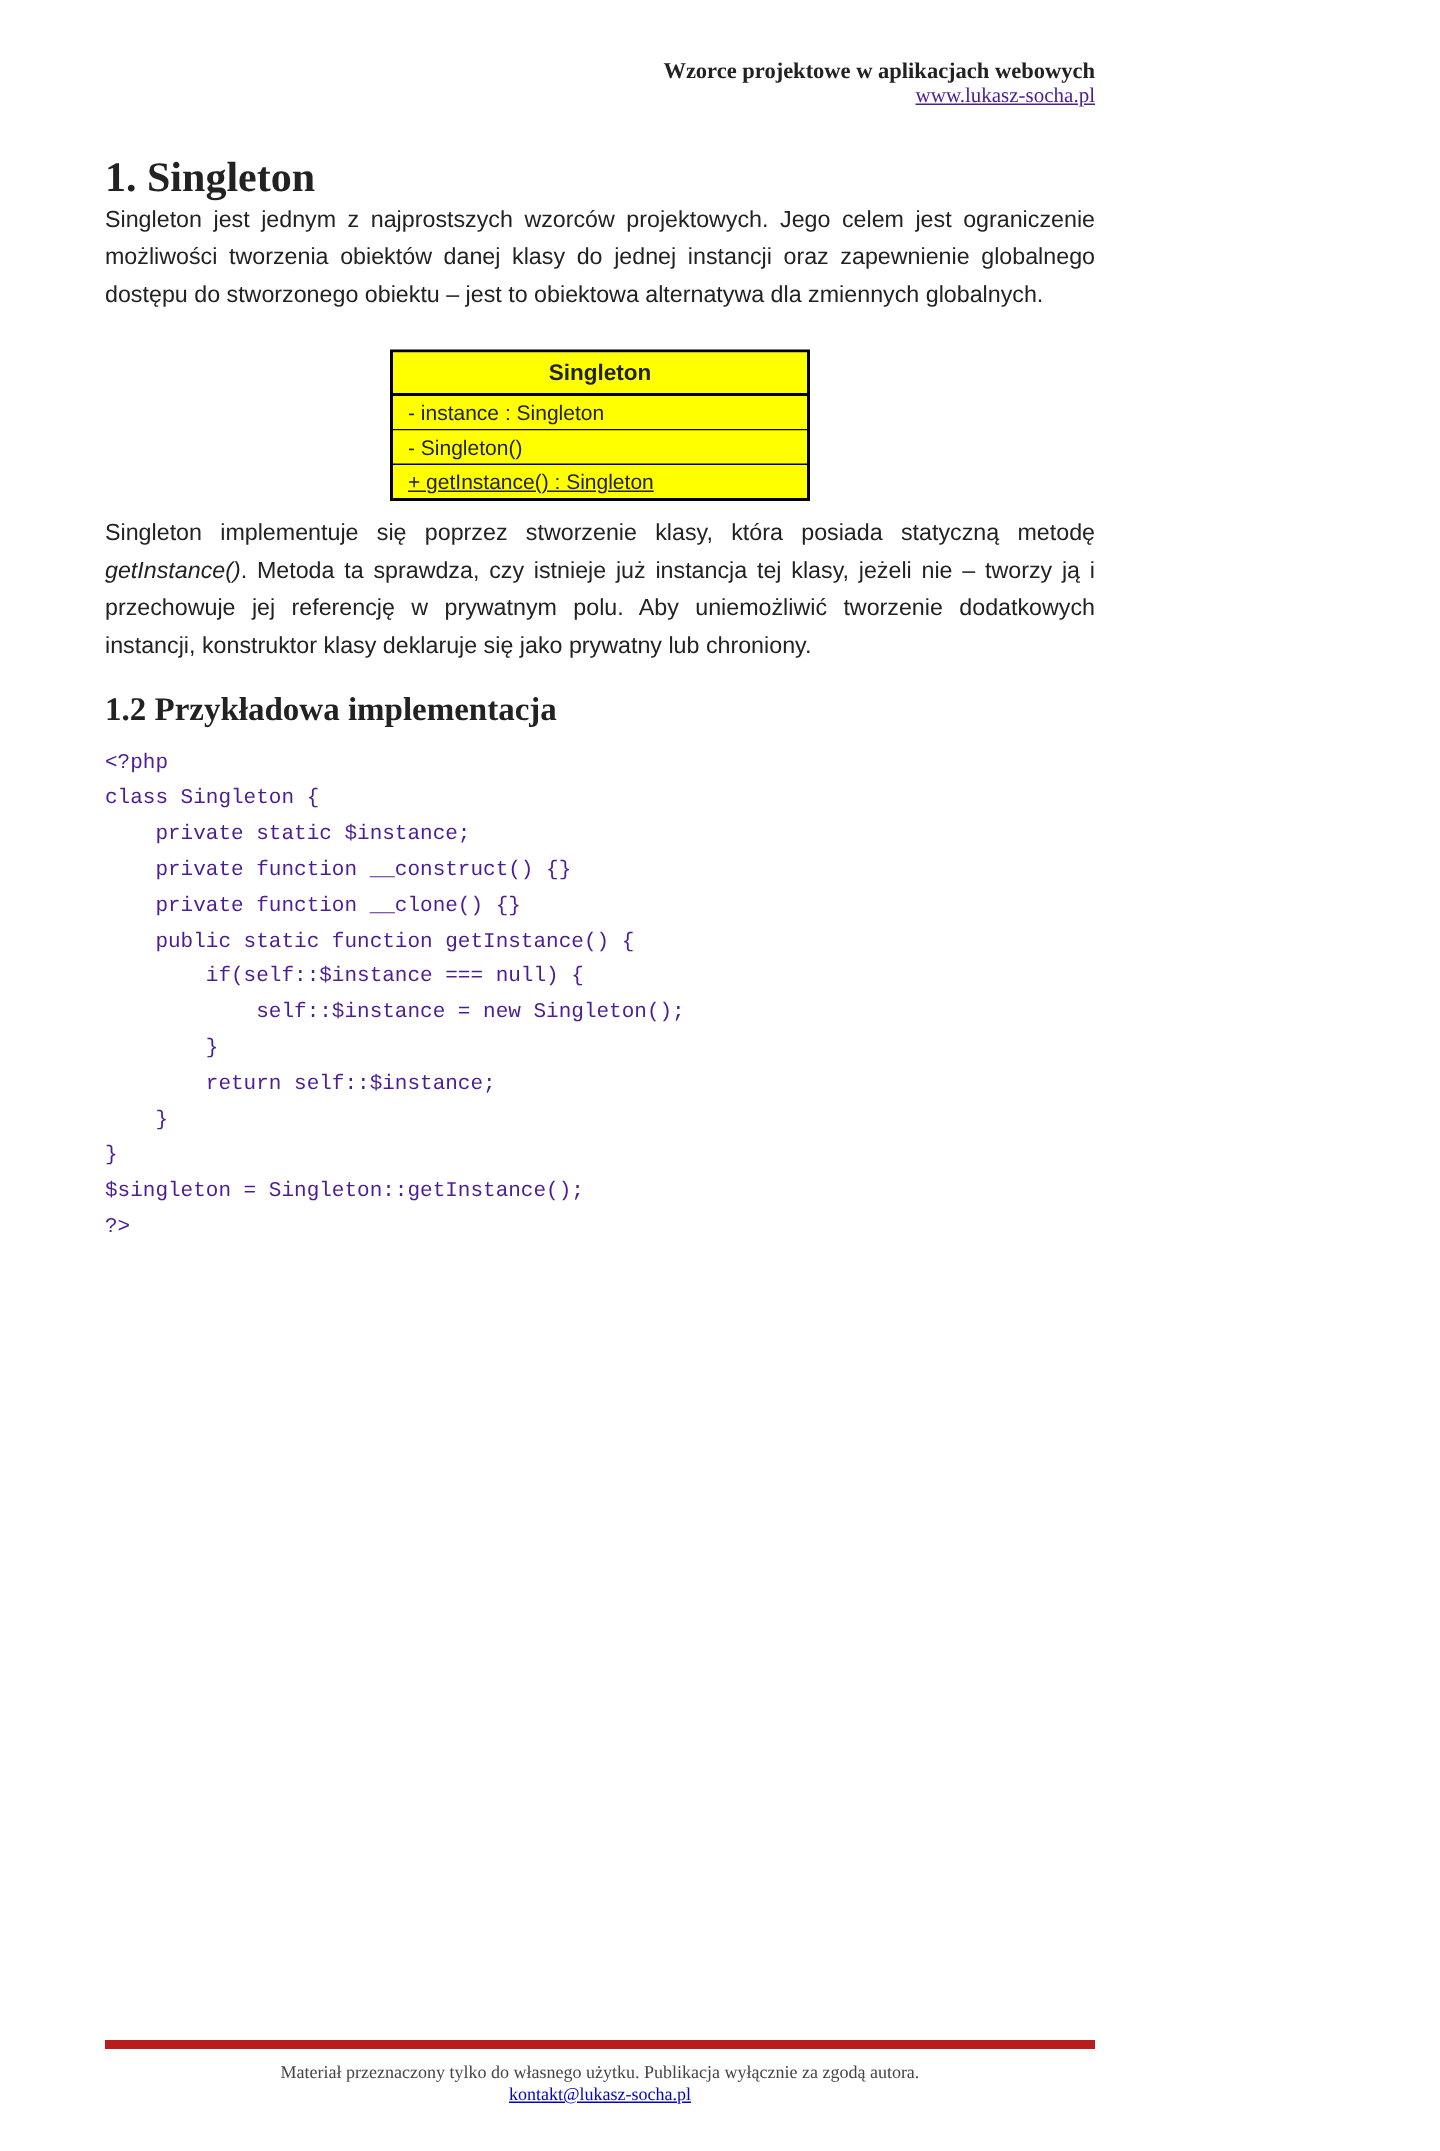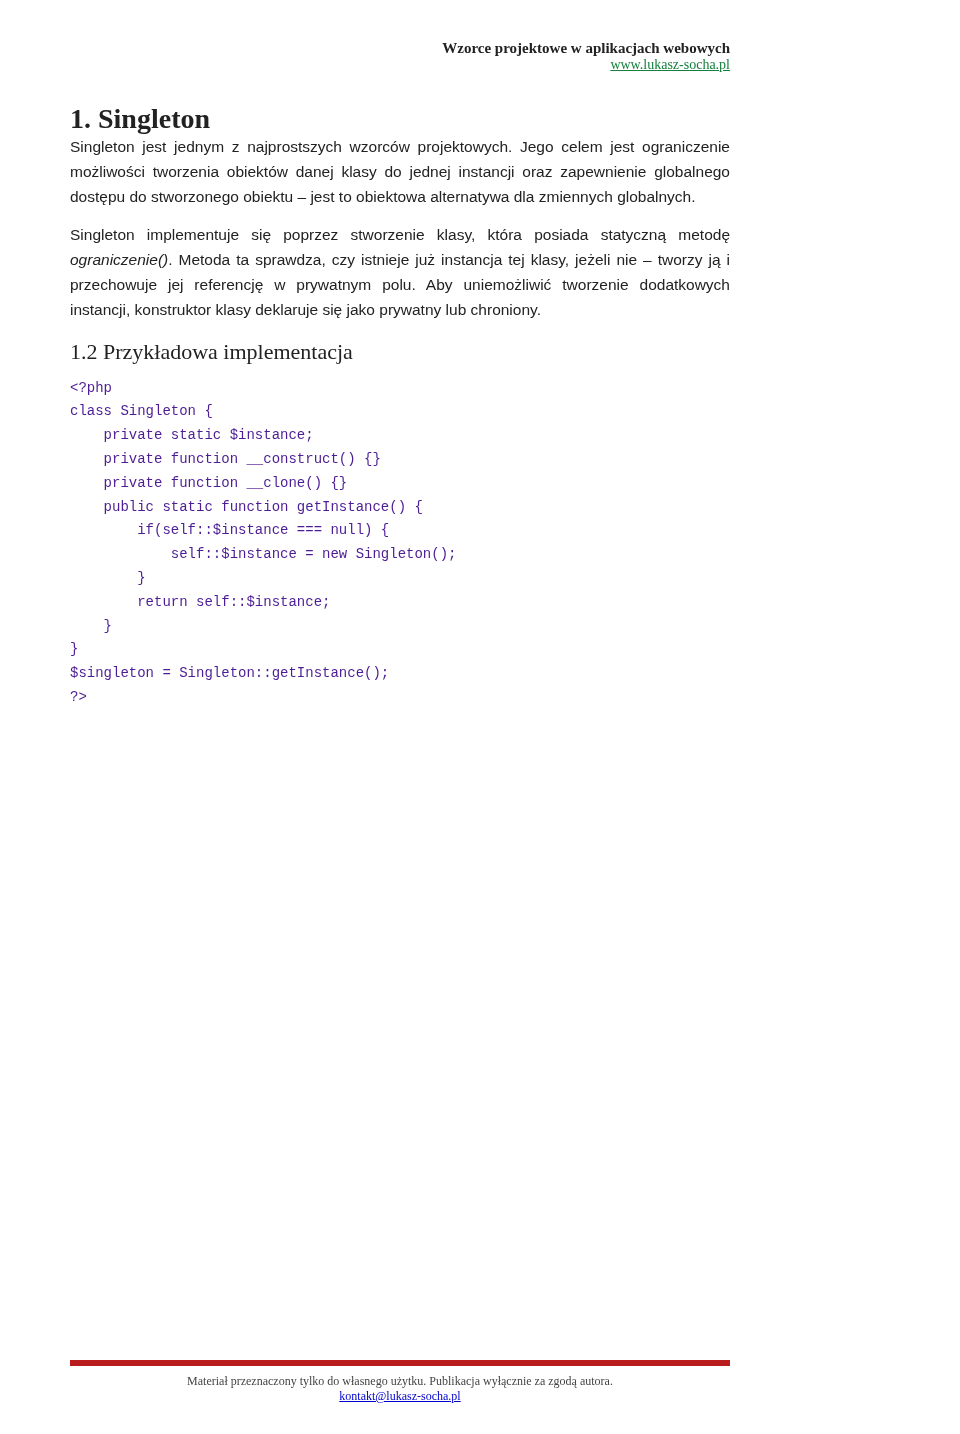"www.lukasz-socha.pl" .header .site-url { color: #15803d -> #4c1d95 }
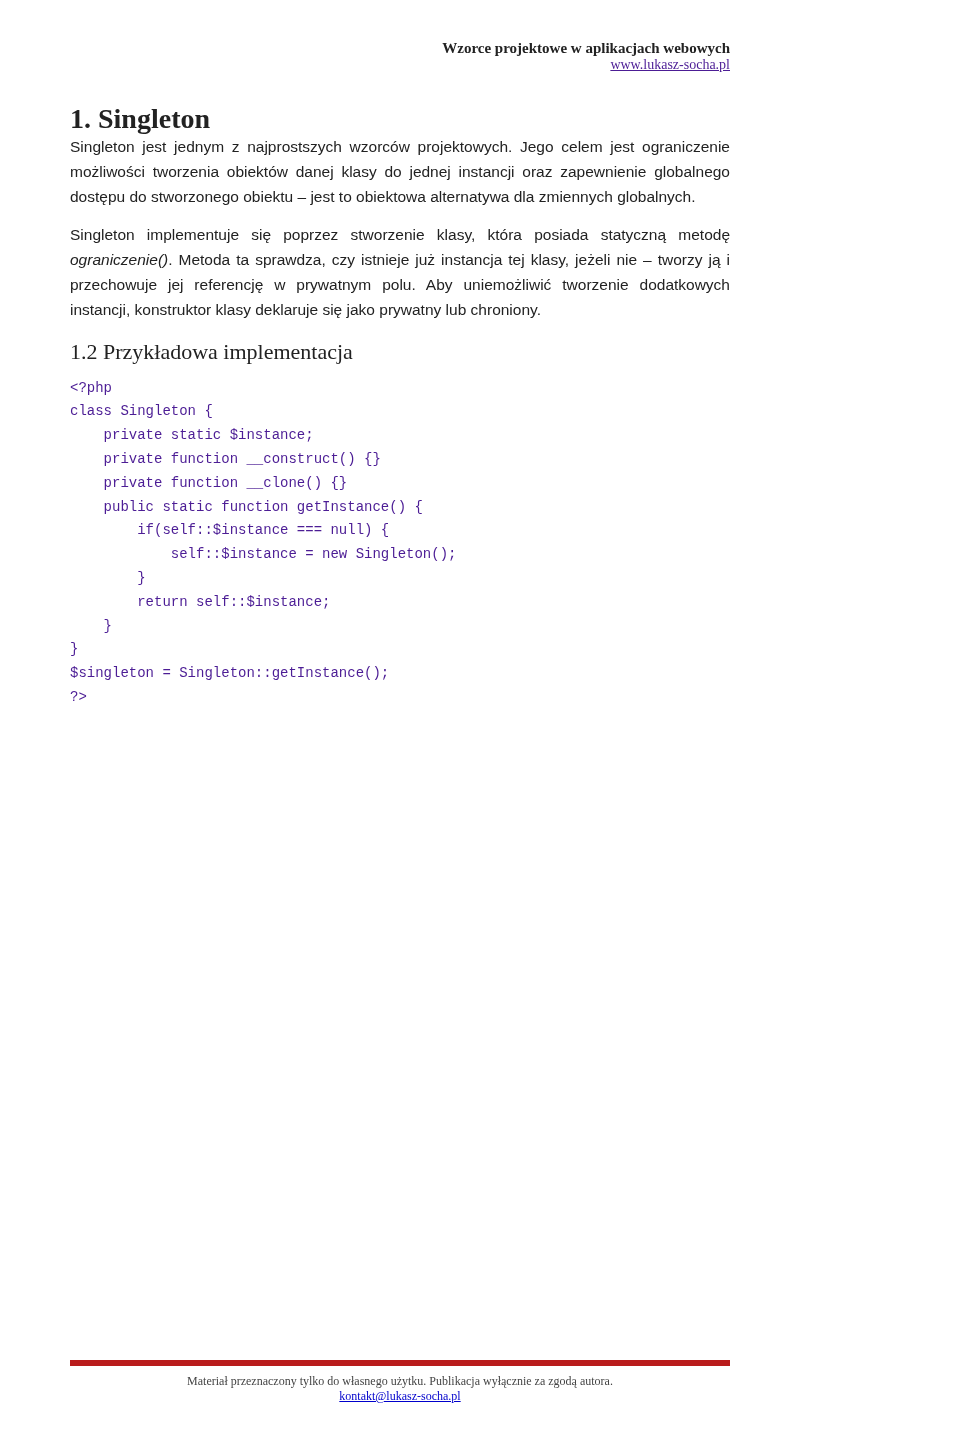"Singleton" div.diagram-container { html: none -> <div> <div> <div>Singleton</div> <div>- instance : Singleton</div> <div>- Singleton()</div> <div>+ getInstance() : Singleton</div> </div> </div> }
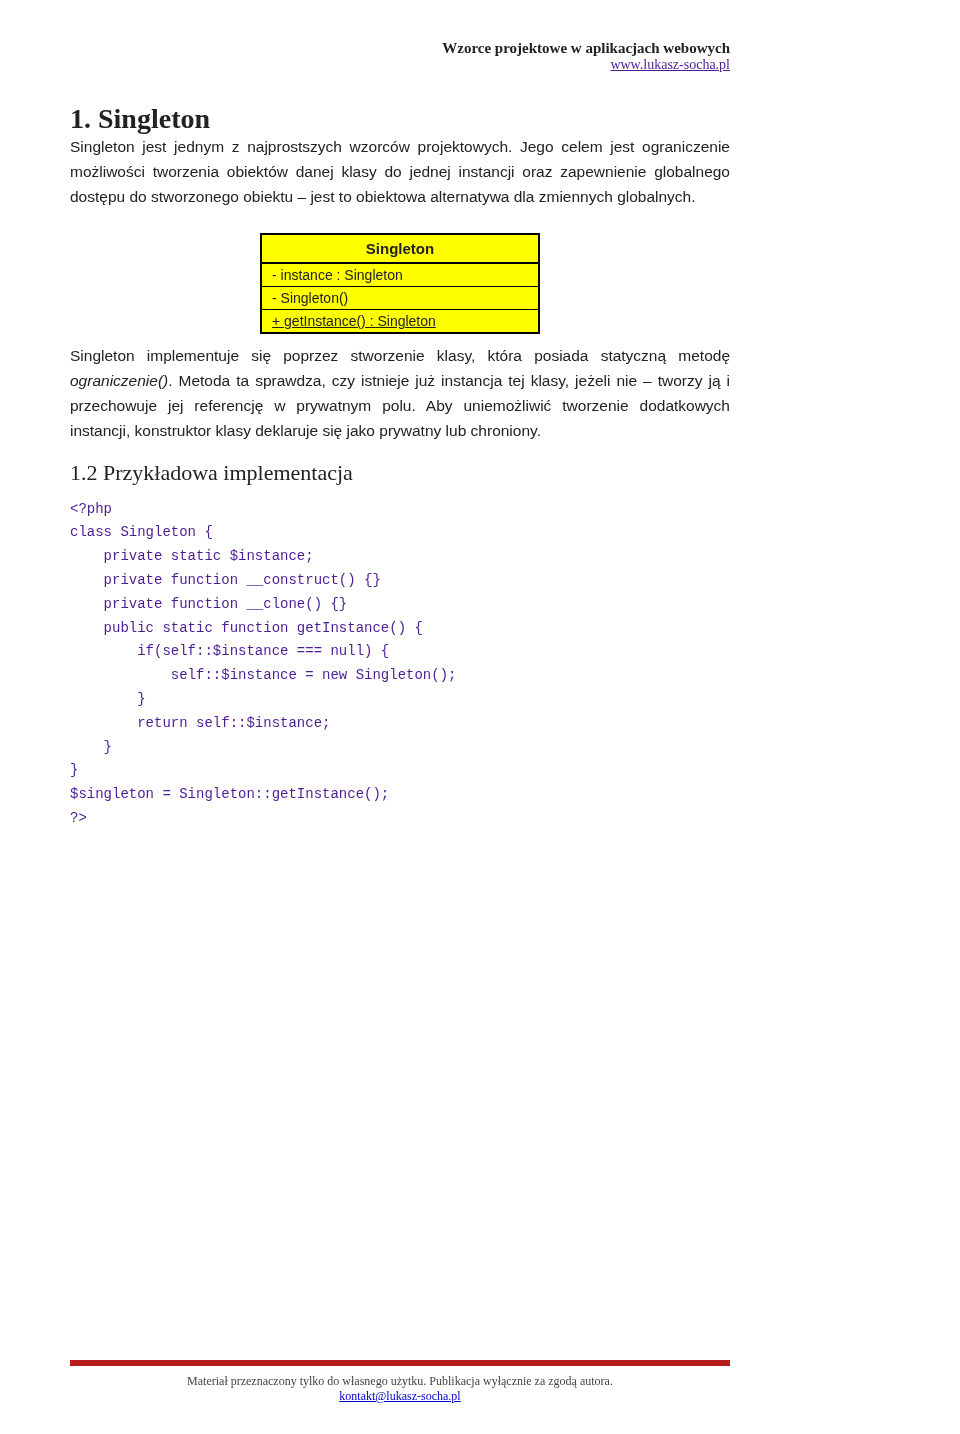"ograniczenie()" em { text: ograniczenie -> getInstance }
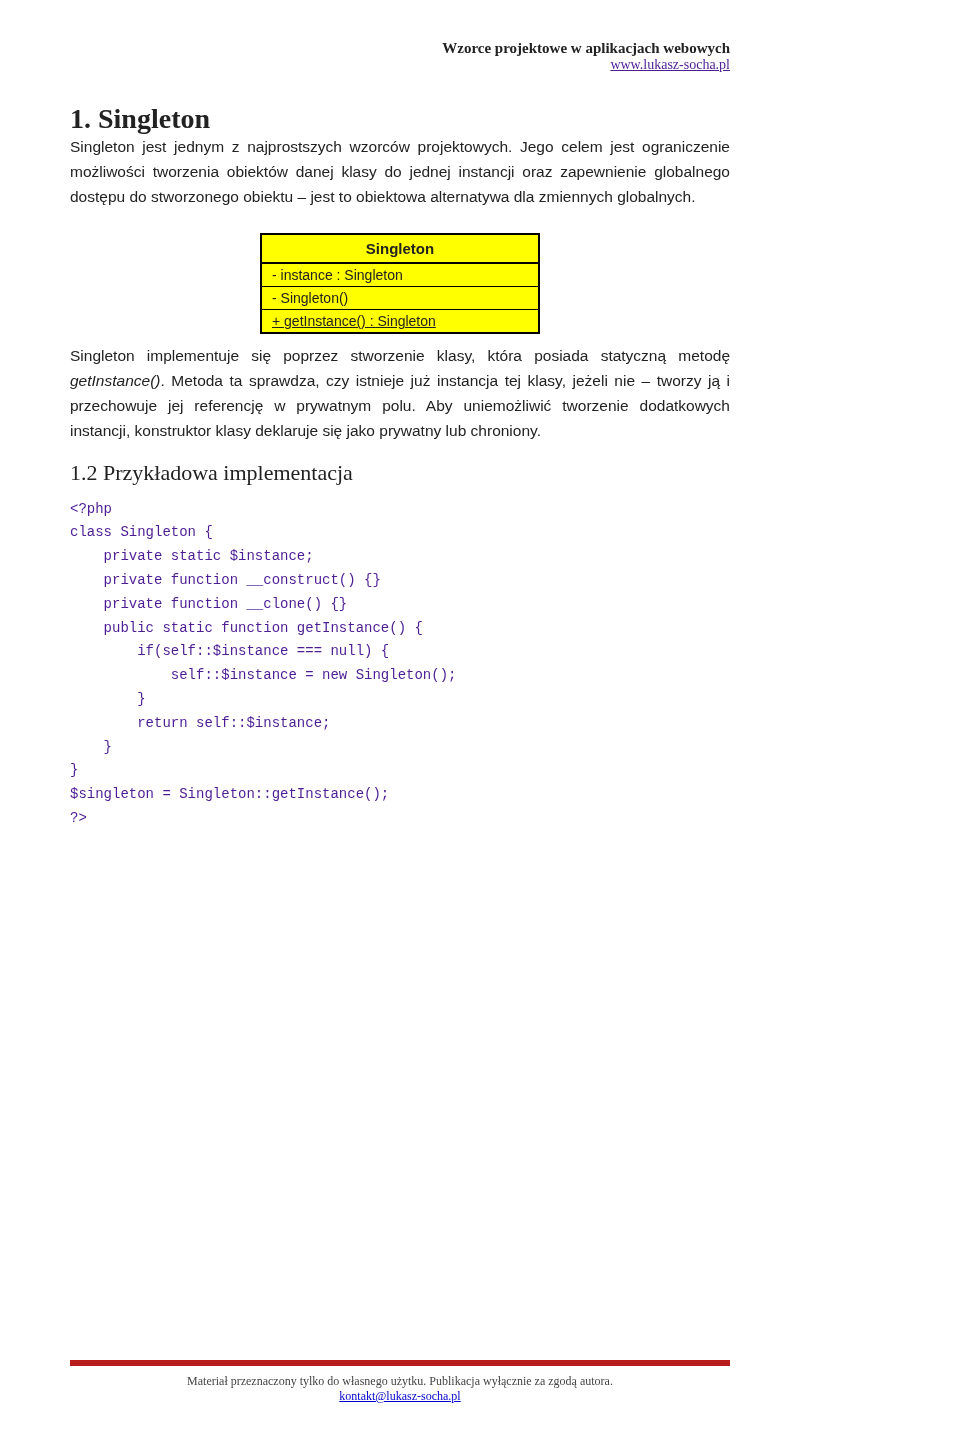"1.2 Przykładowa implementacja" h2.section-subtitle { font-weight: normal -> bold }
